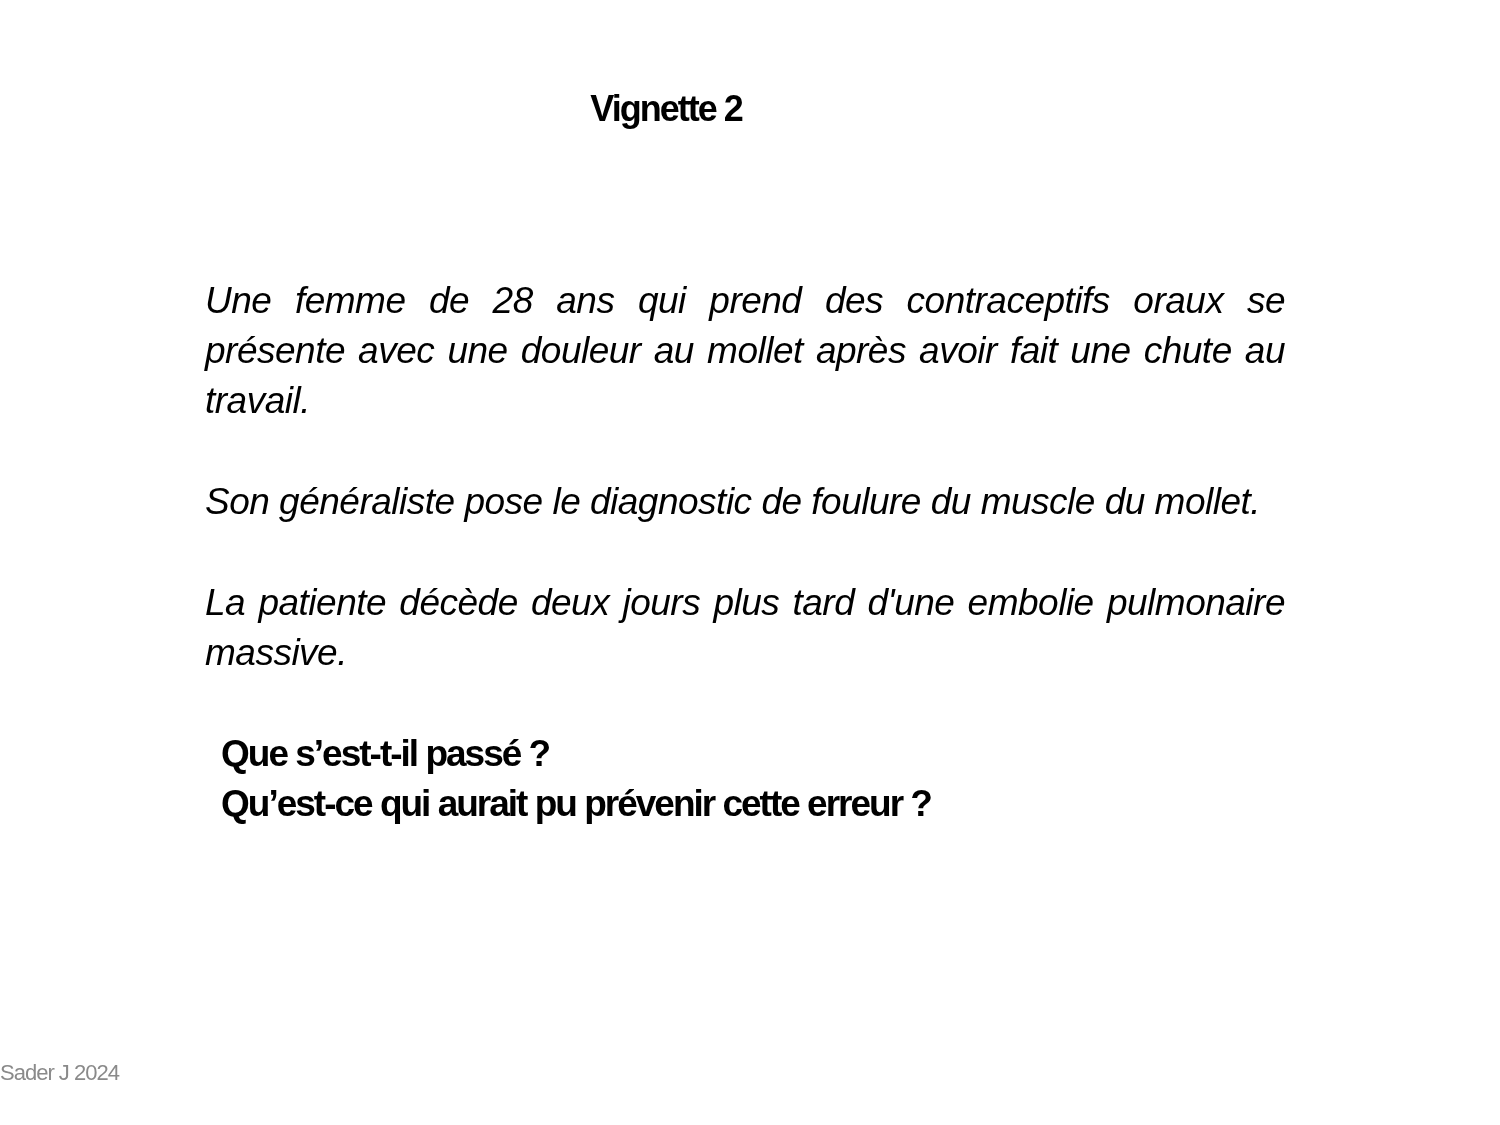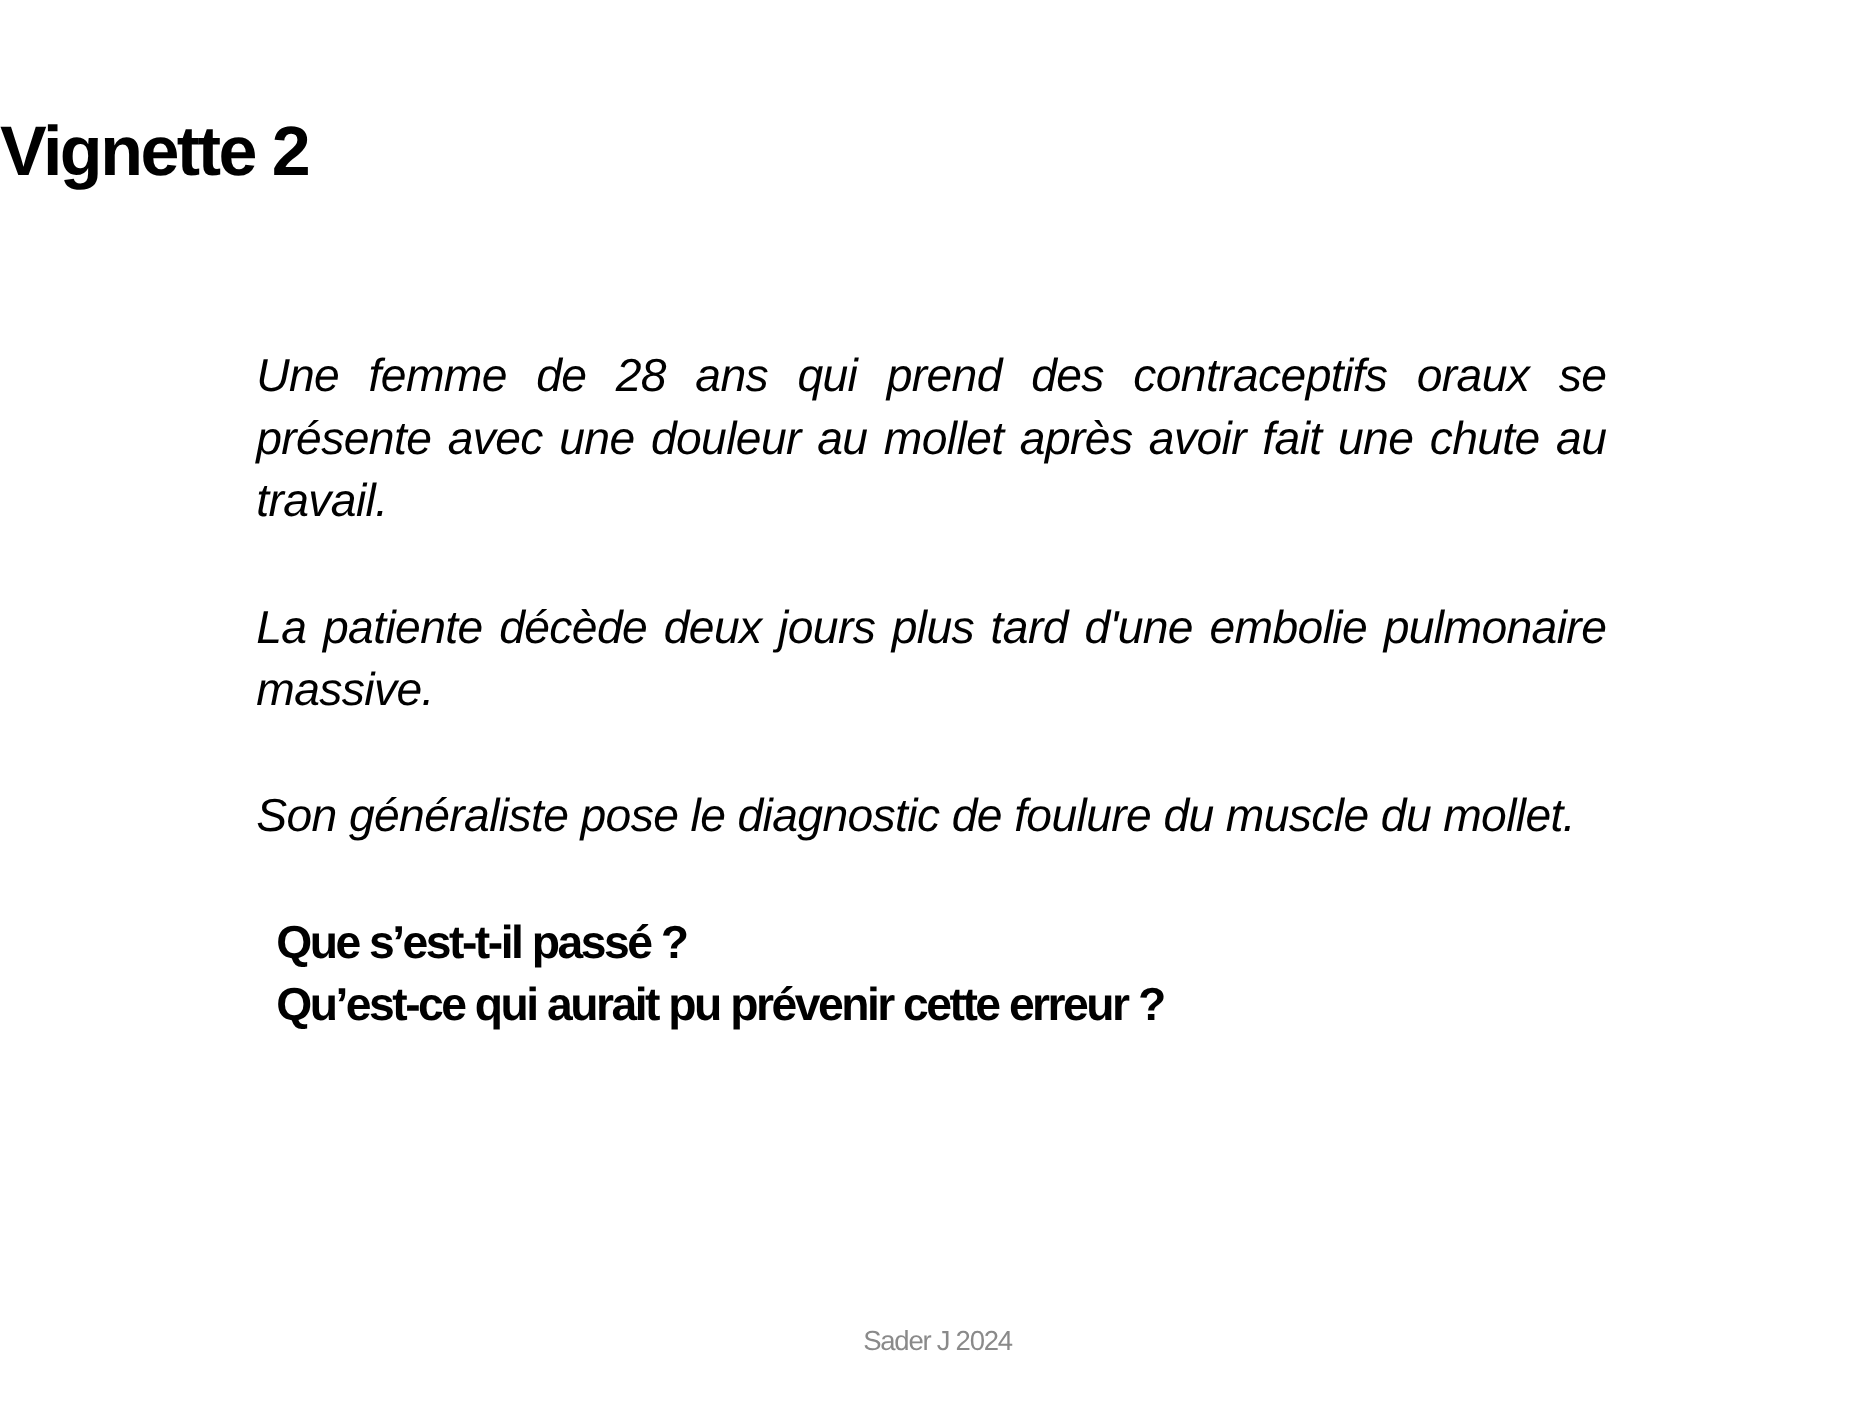"Vignette 2" .title { font-size: 56px -> 36px; text-align: left -> center }
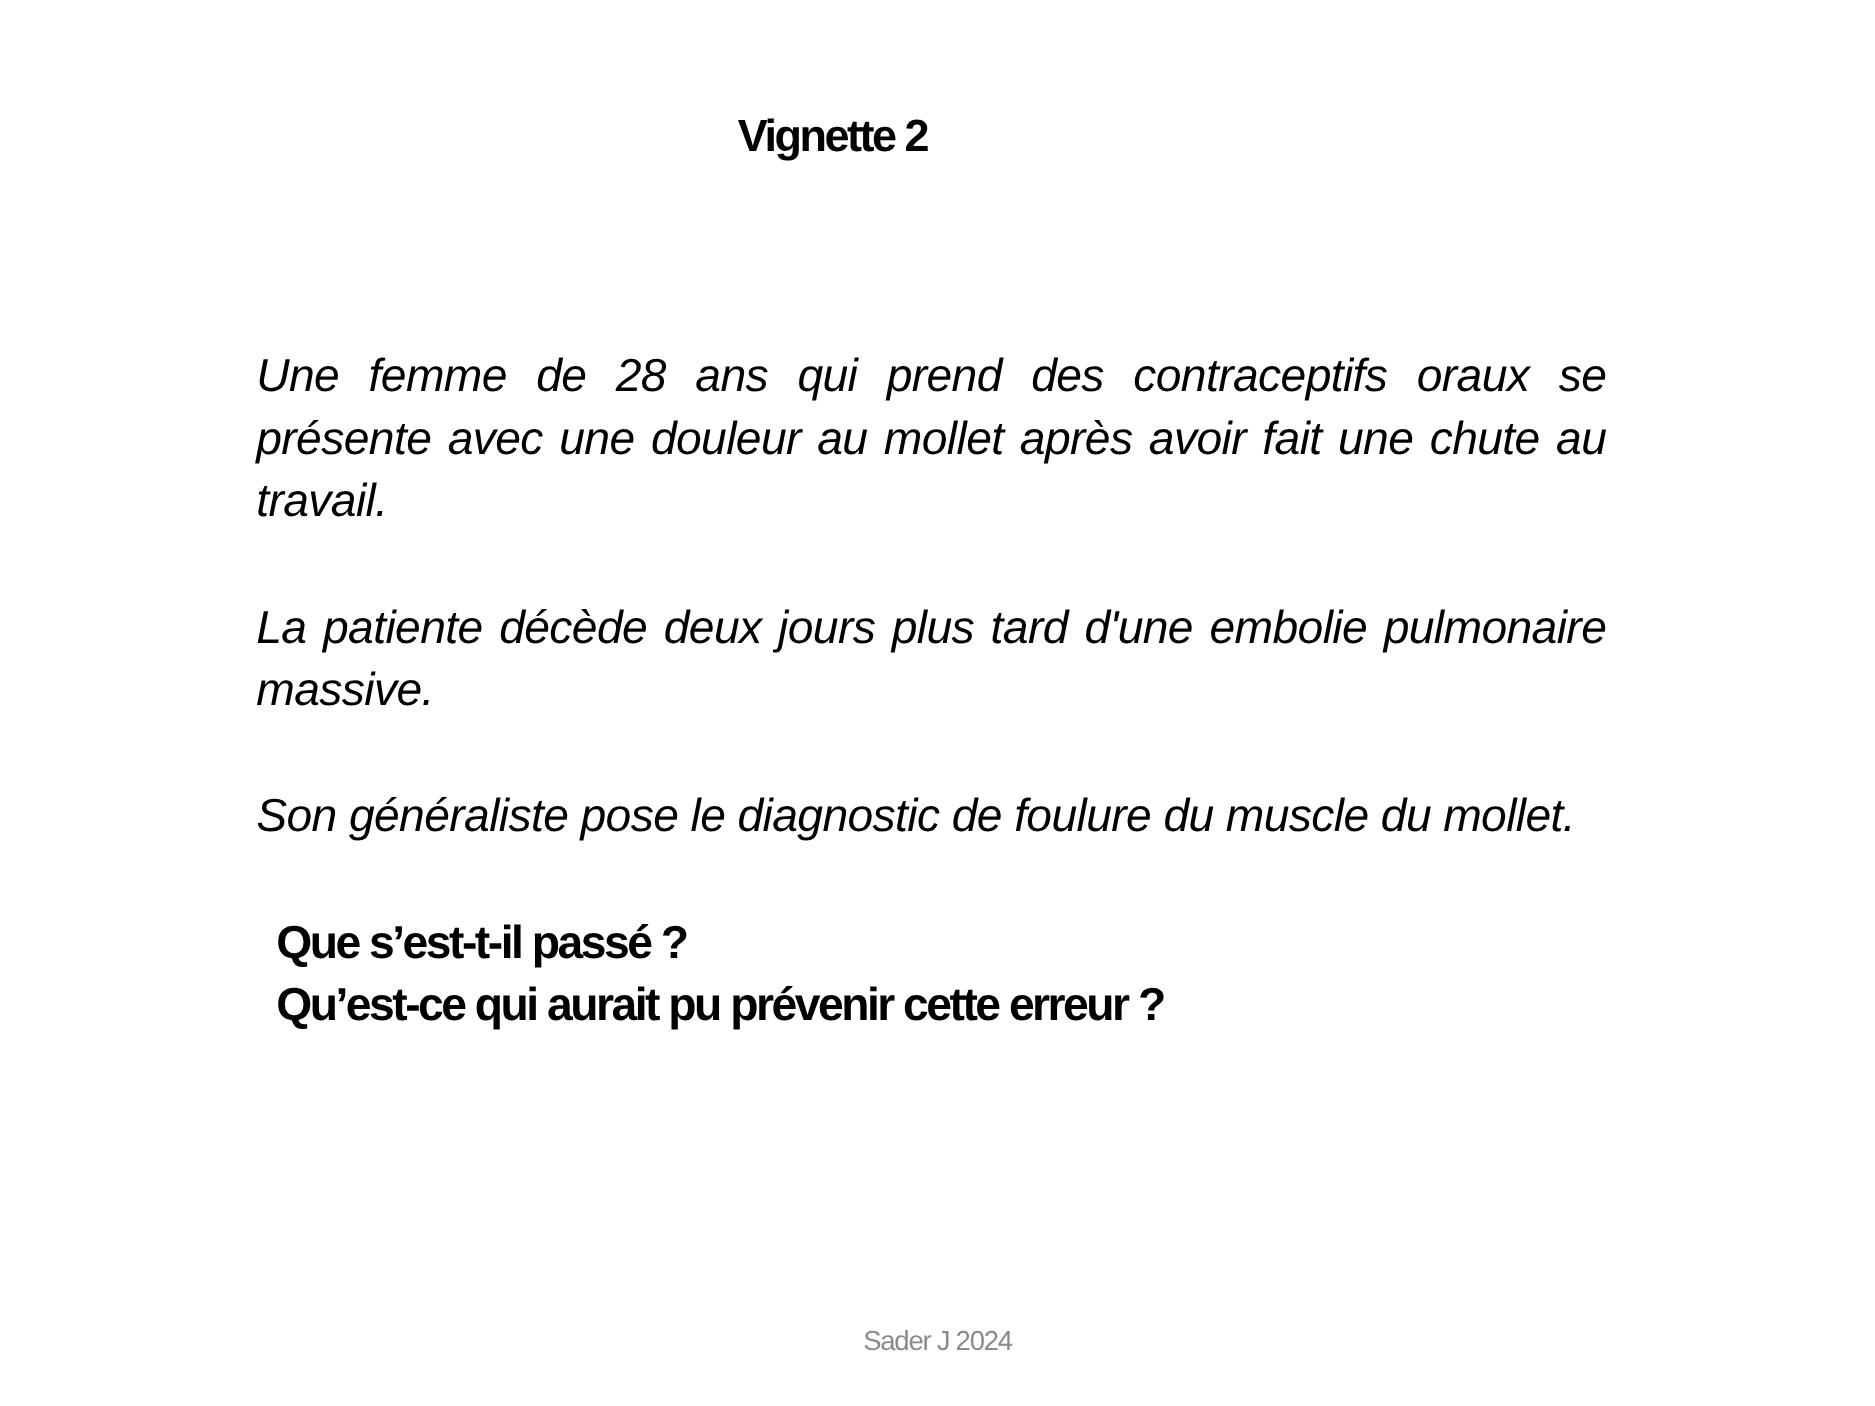"La patiente décède deux jours" p.para { order: before "Son généraliste pose le diagnostic" -> after "Son généraliste pose le diagnostic" }
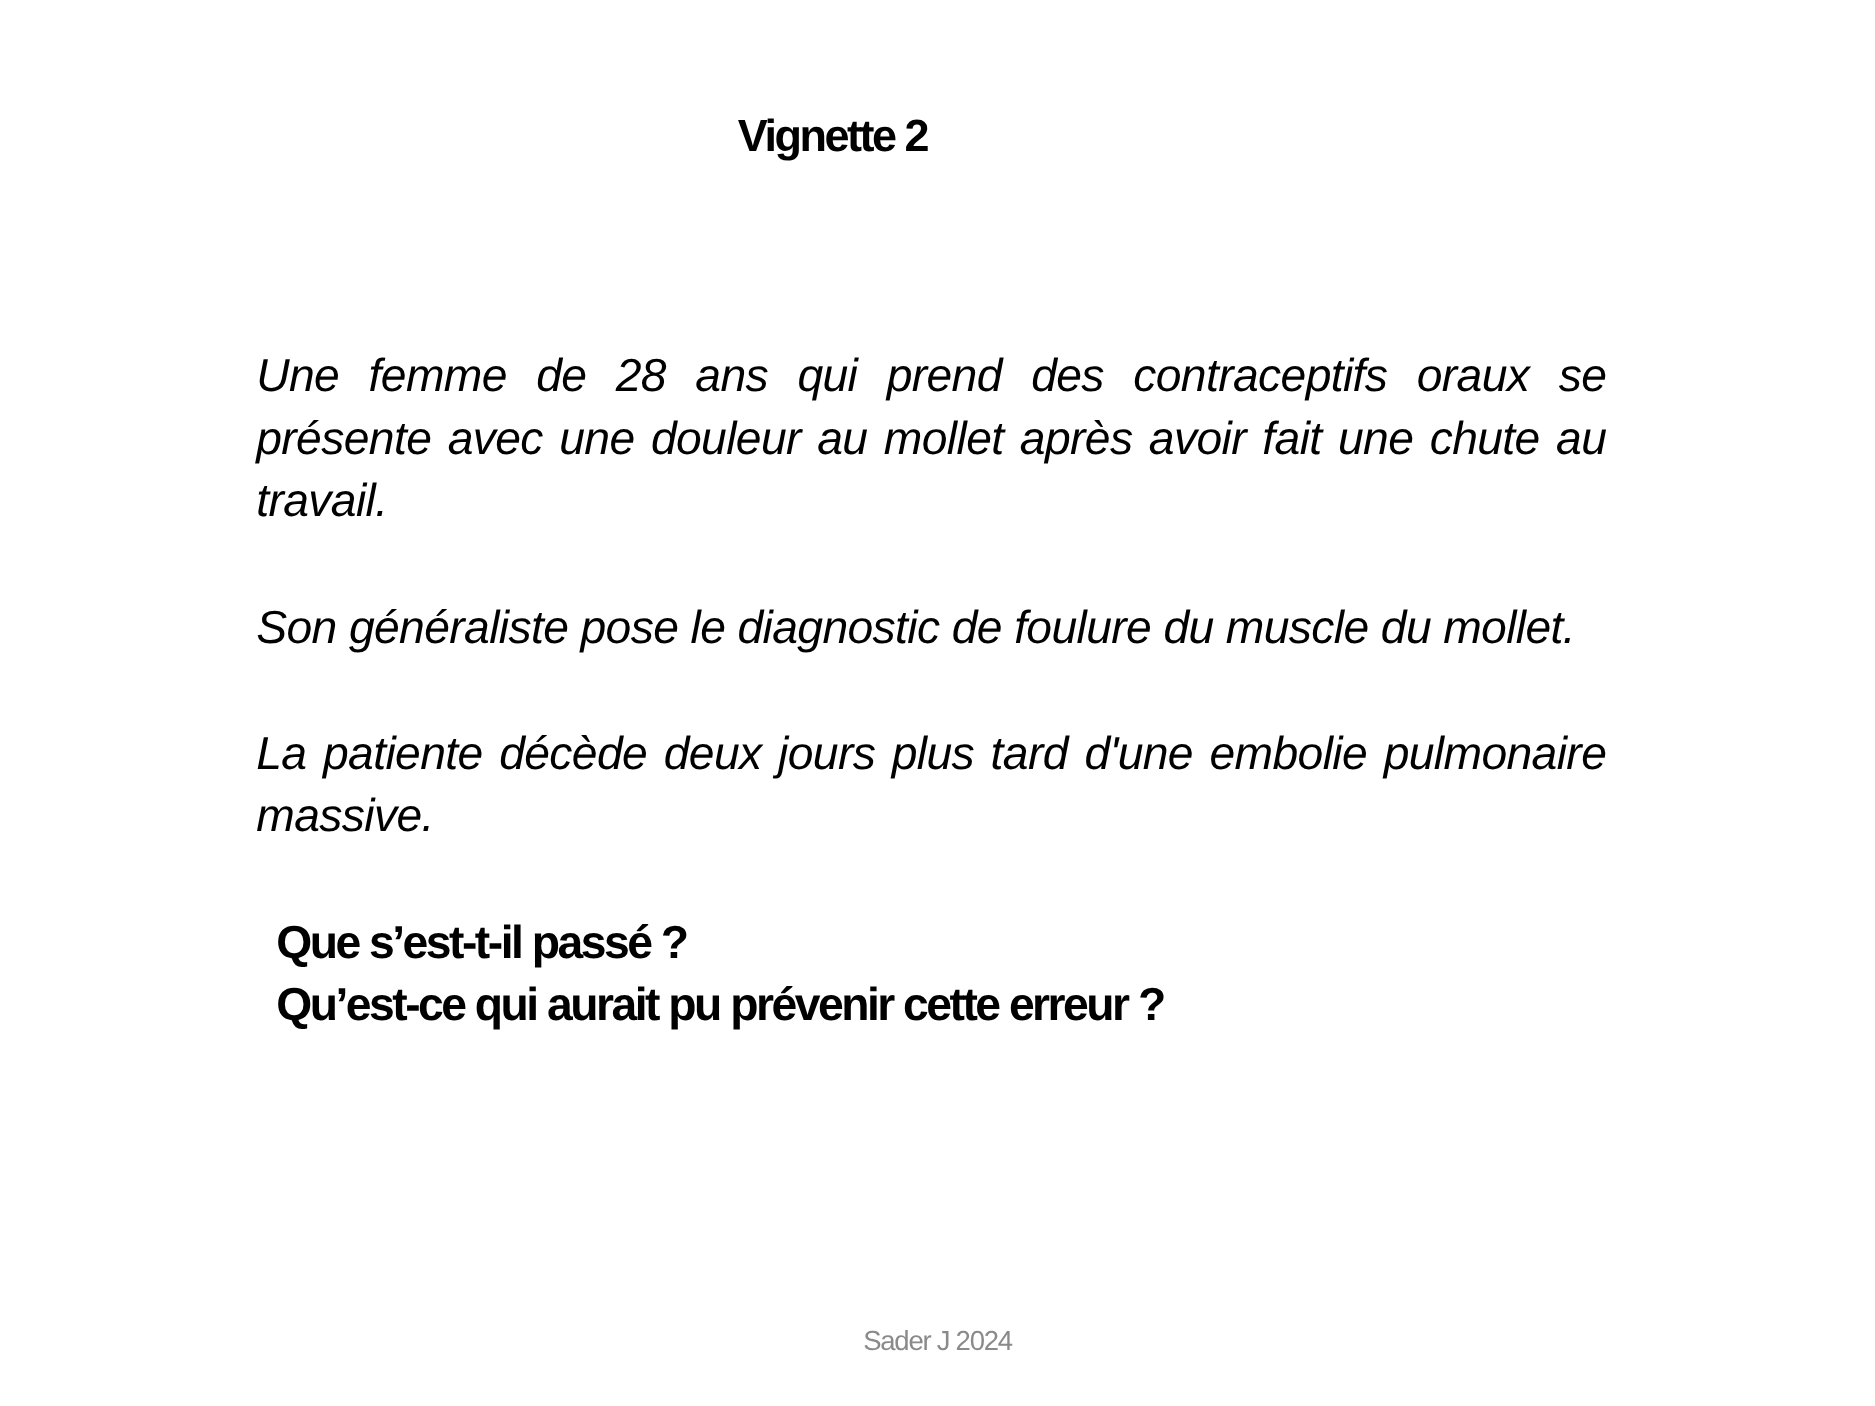"Sader J 2024" .footer { text-align: center -> left }
